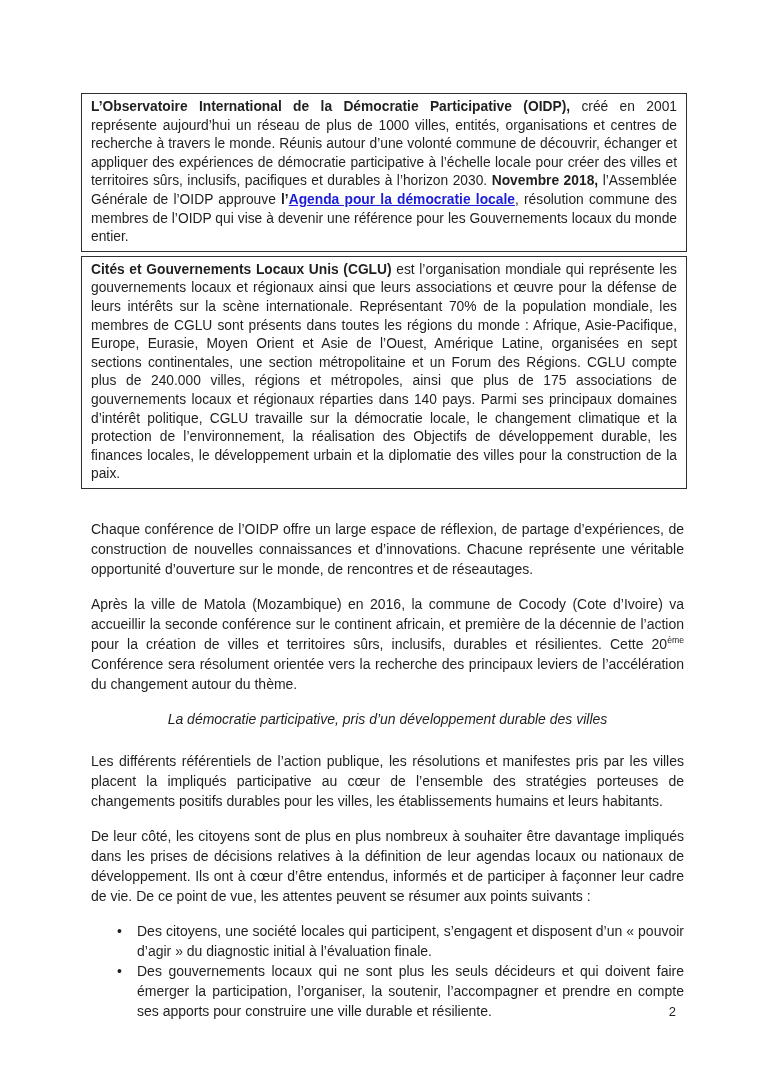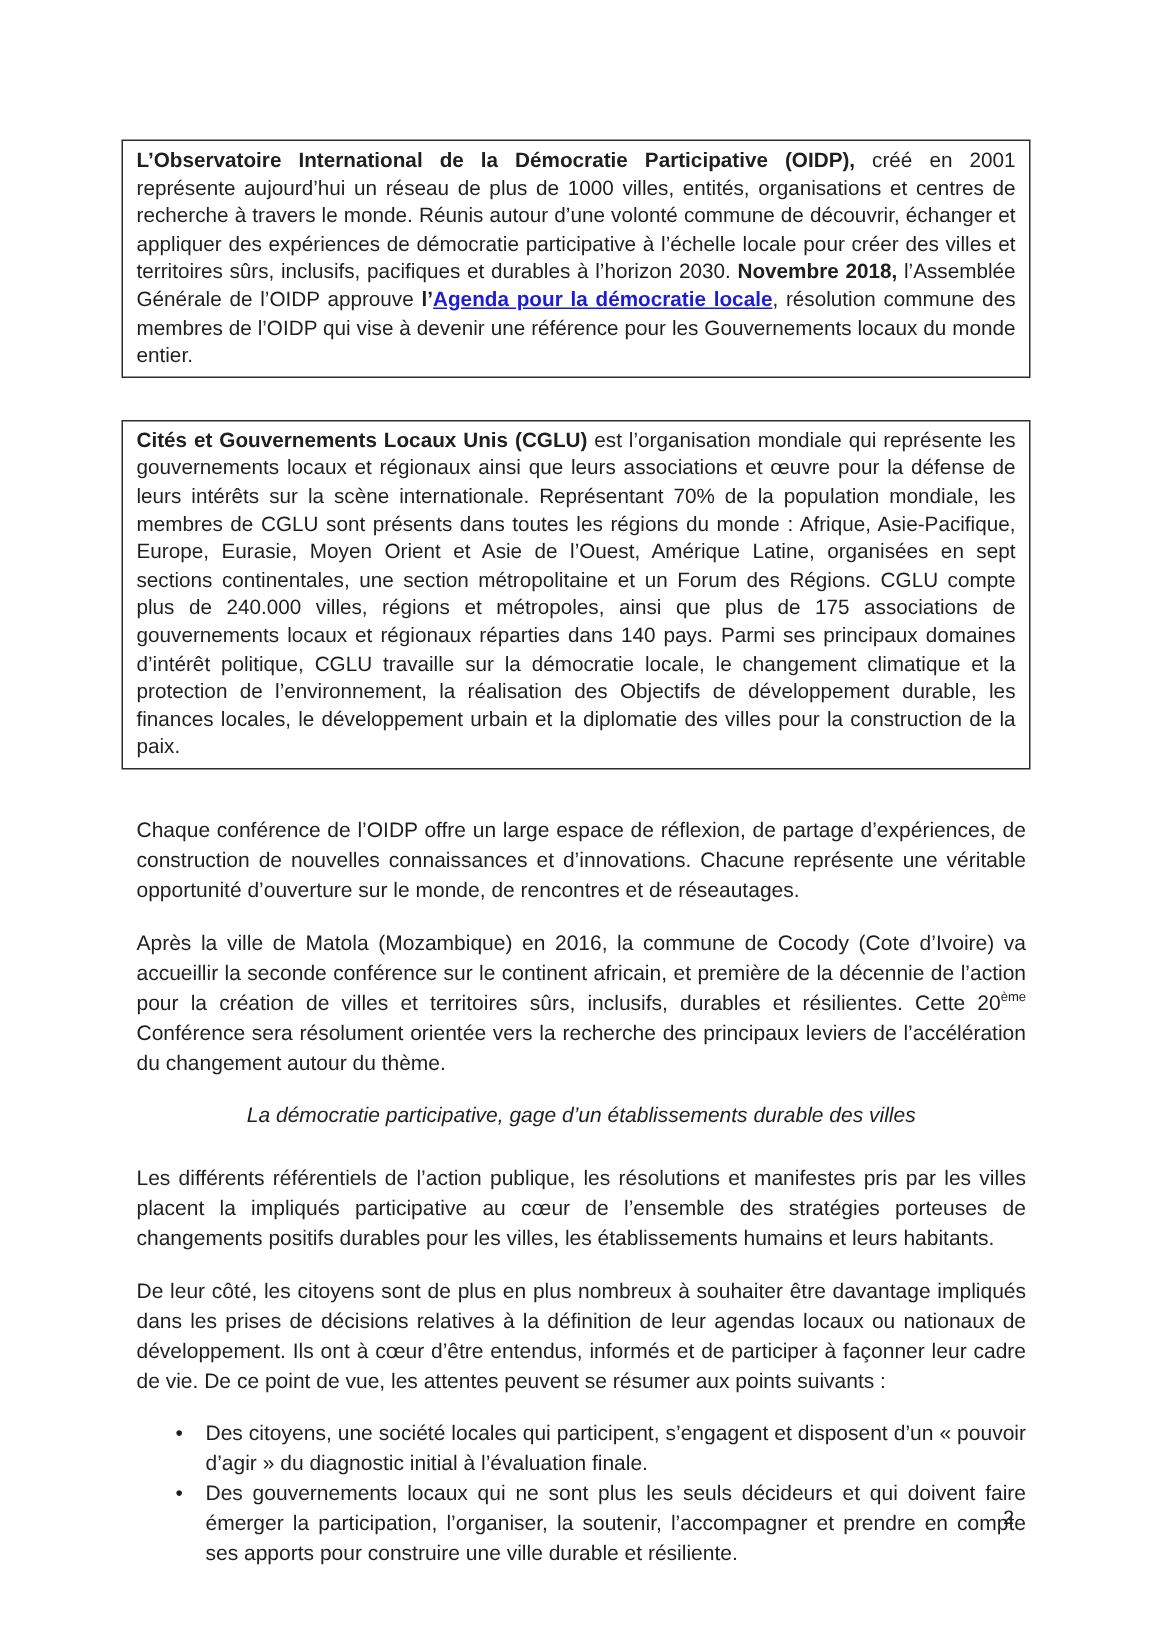"Cités et Gouvernements Locaux Unis" .box+.box { margin-top: 28px -> 4px }
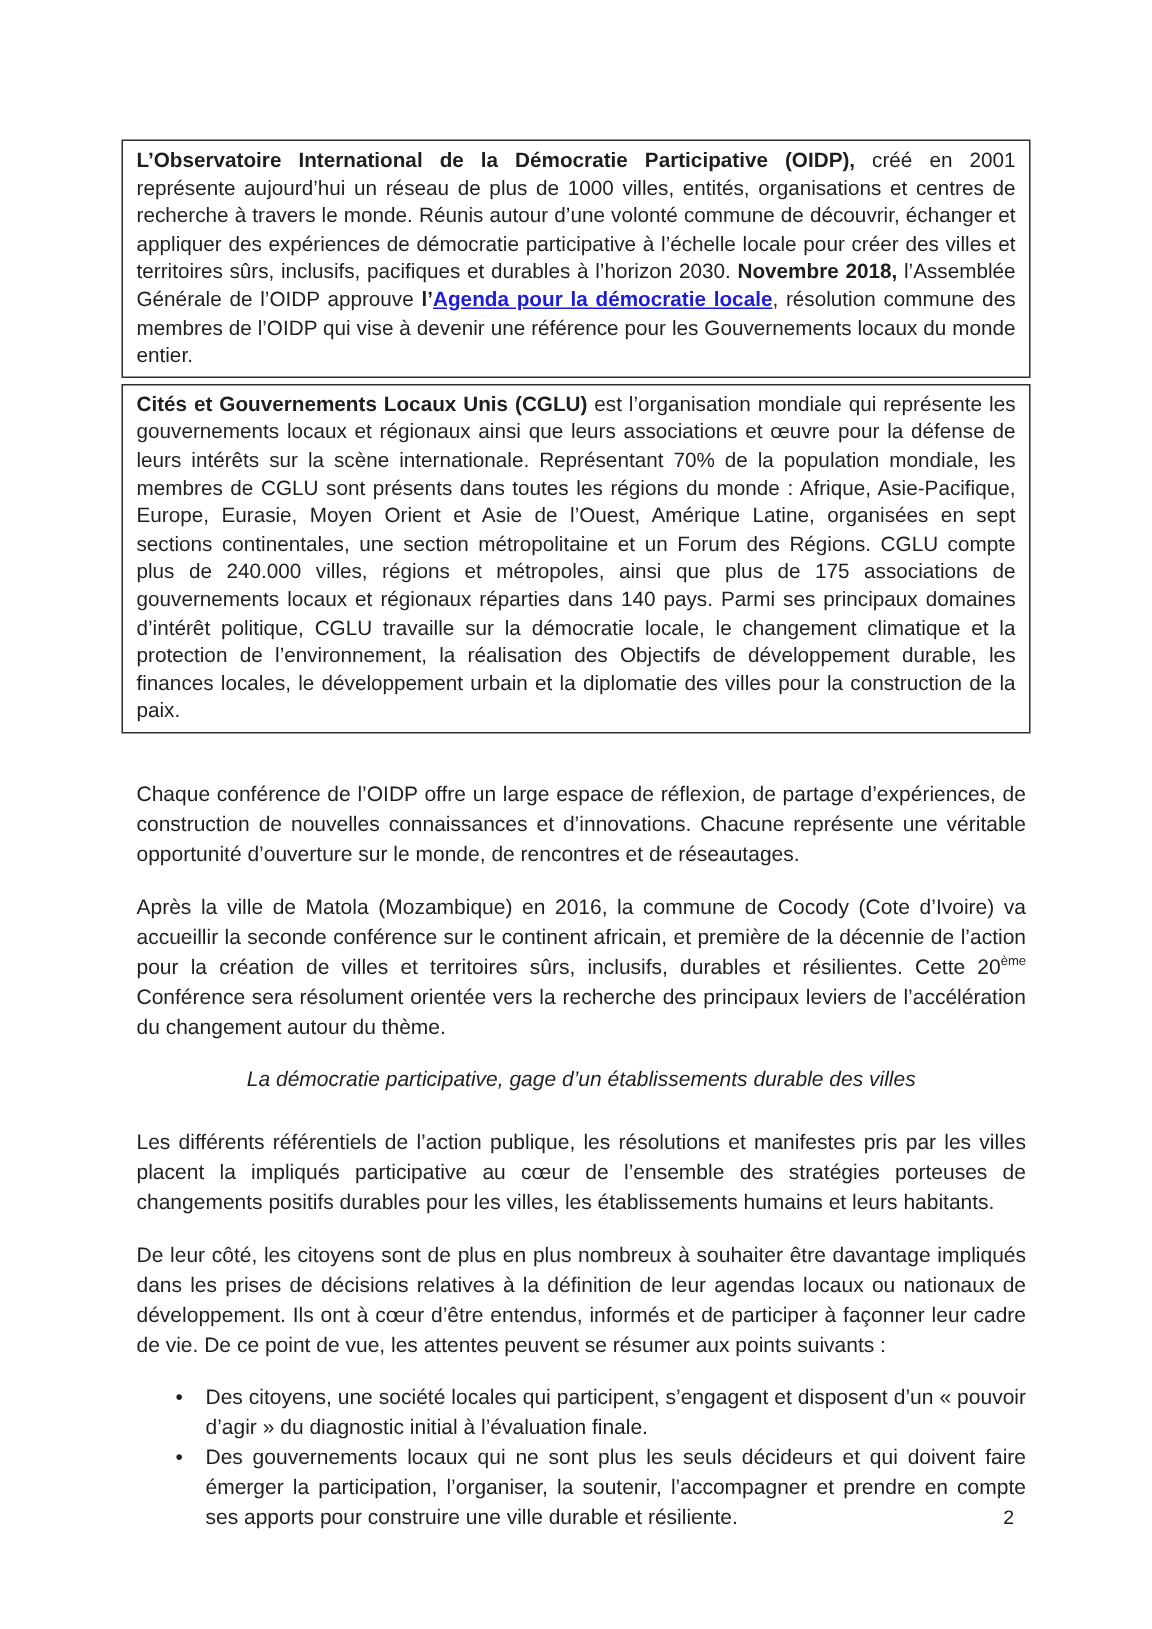"La démocratie participative, gage d’un" p.doc-subtitle { text: gage d’un établissements -> pris d’un développement }
